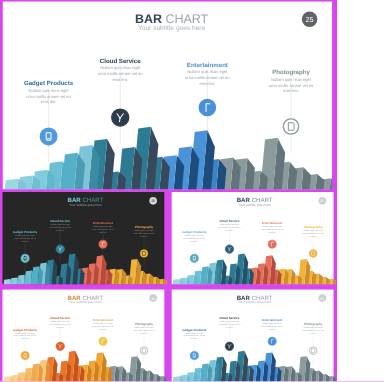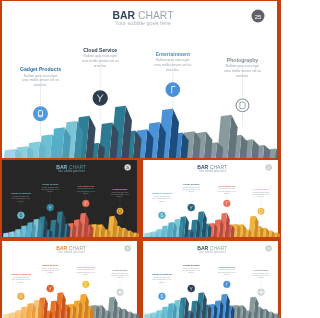"BAR CHART" .grid { background: #c2410c -> #d946ef }
